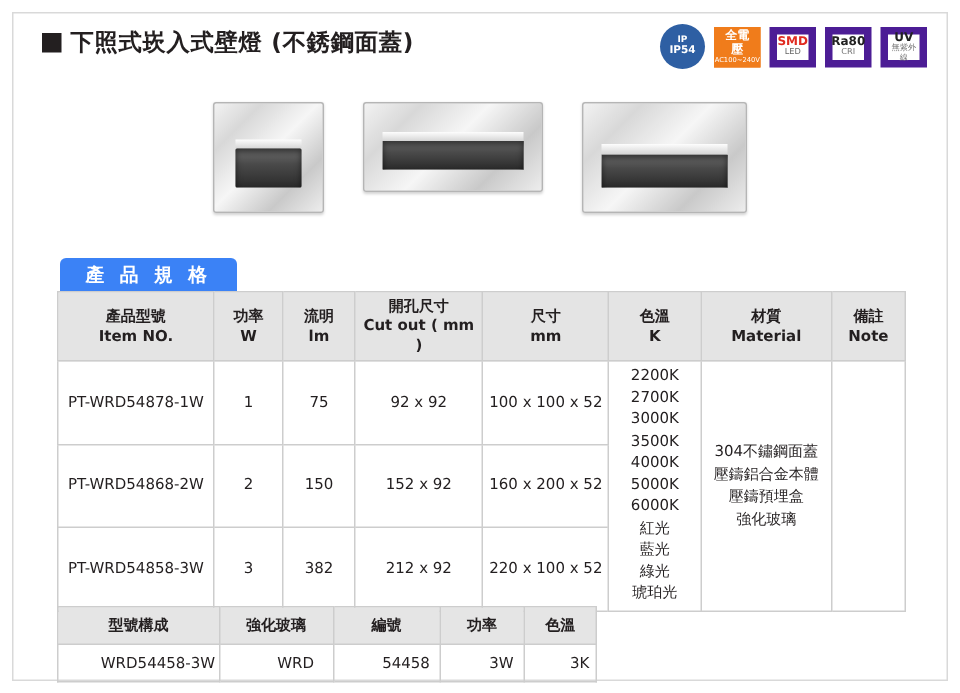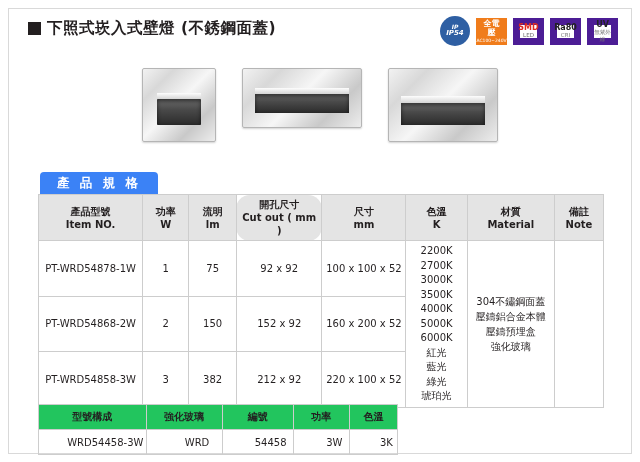"全電壓" .badge-box { border: 7px solid #4c1d95 -> 5px solid #4c1d95 }
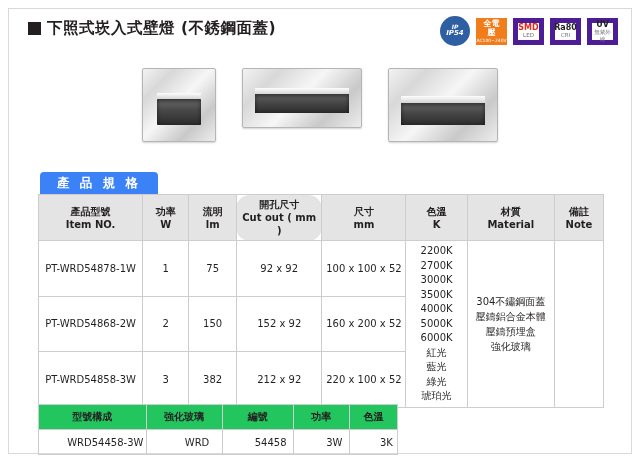"IP54" .badge-ip { font-style: italic -> none }
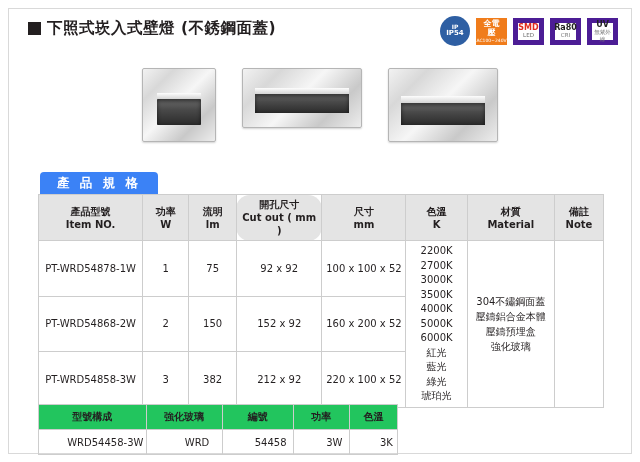"開孔尺寸" .col-cut { border-radius: 14px -> none }
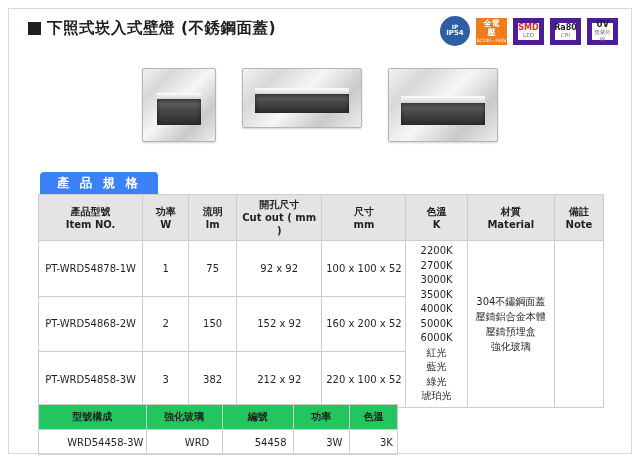"型號構成" .code-table thead th { background: #22c55e -> #e5e5e5 }
